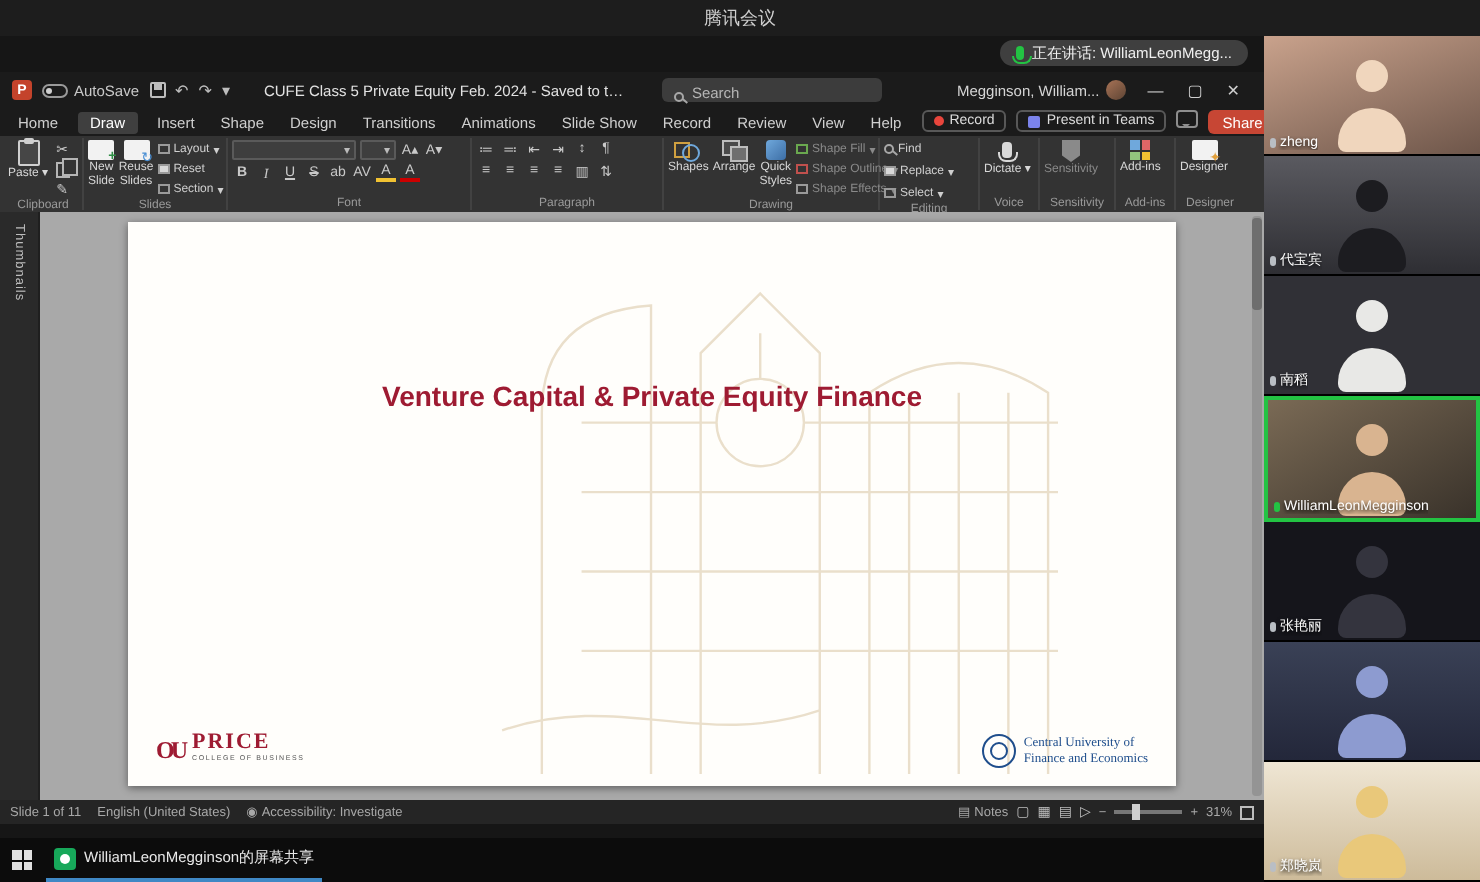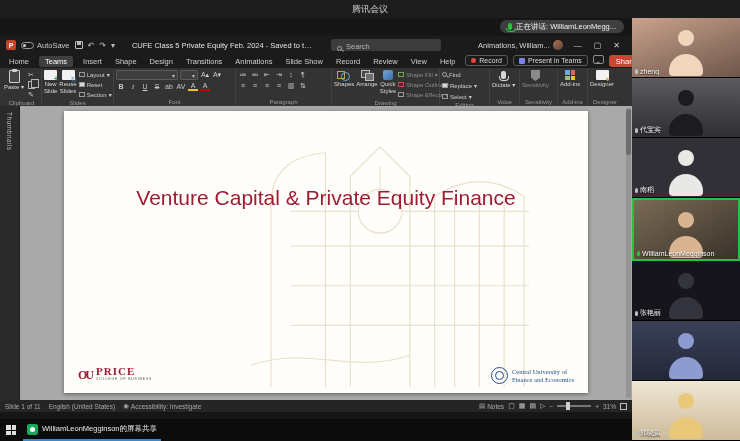"Animations, William..." span { text: Animations -> Megginson }
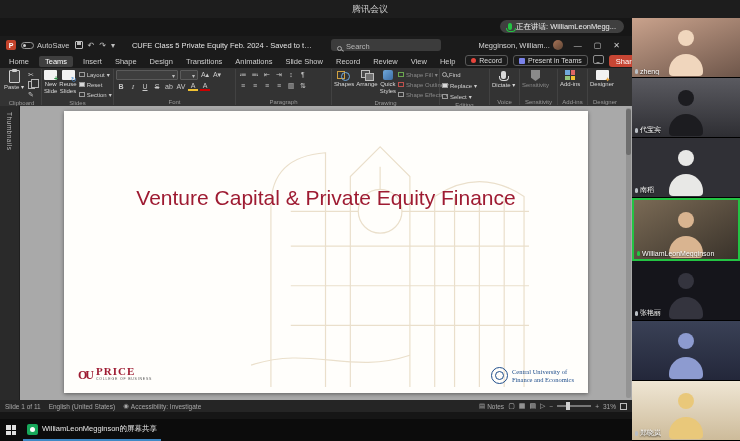"Teams" span.tab { text: Teams -> Draw }
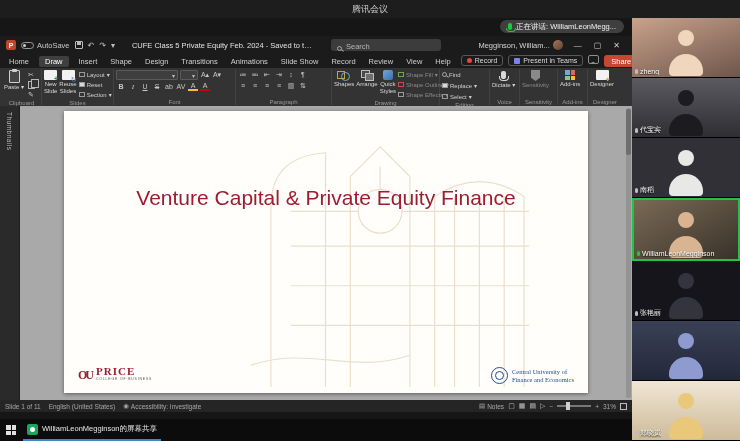"Venture Capital & Private Equity" .slide-title { font-size: 21px -> 14px; font-weight: normal -> bold }
